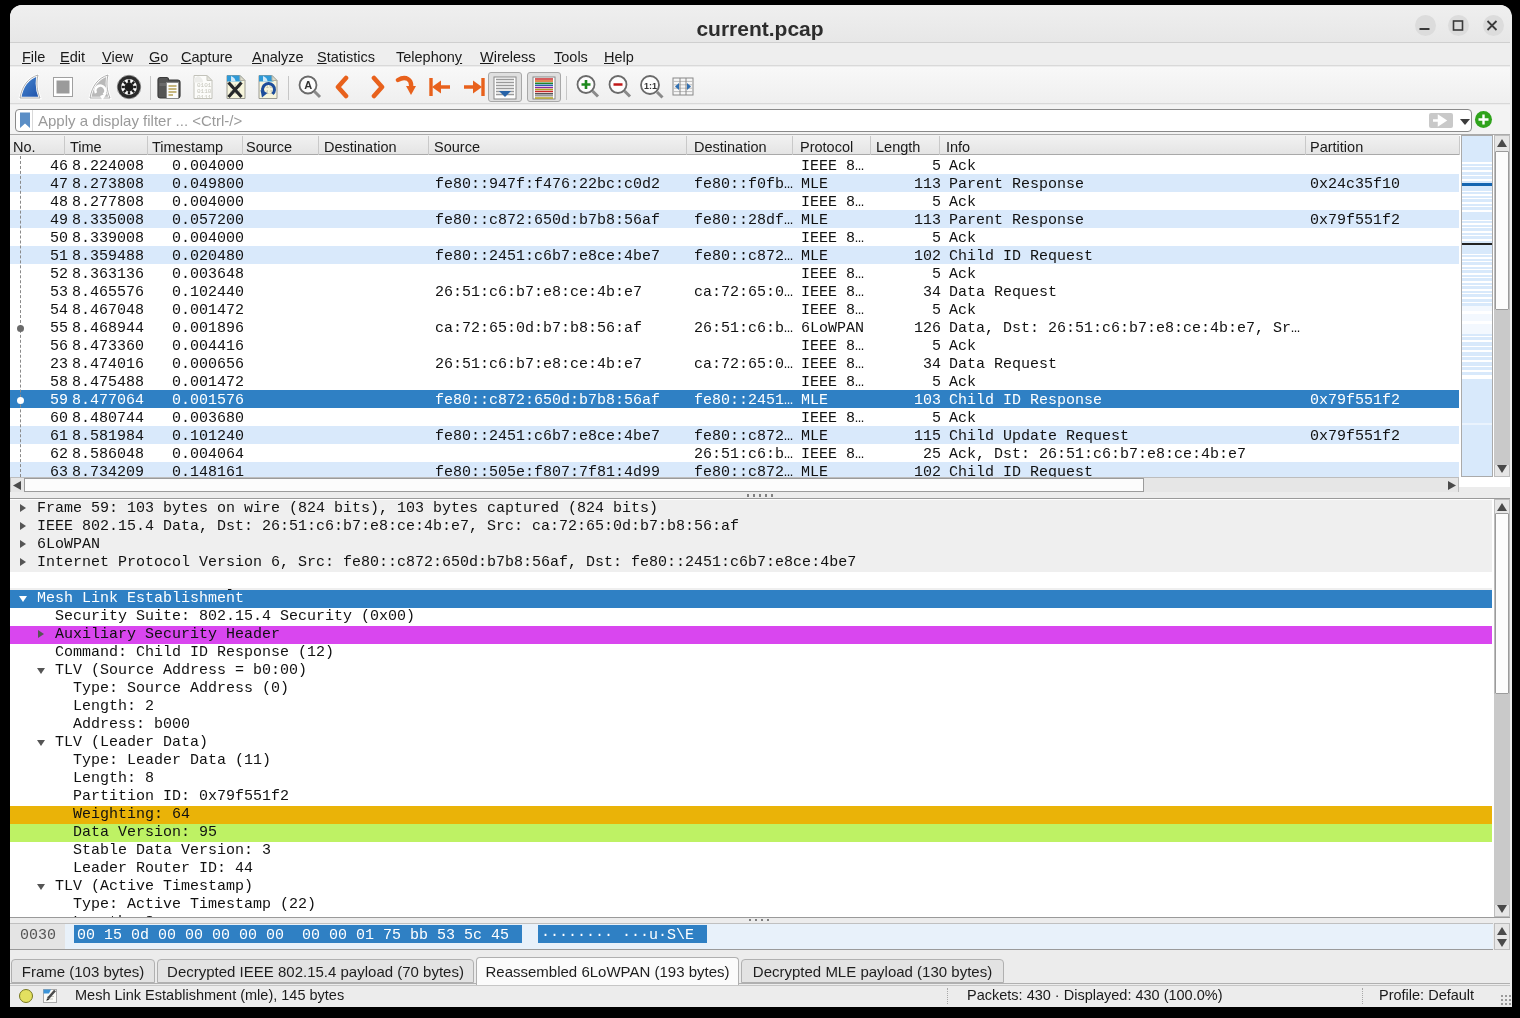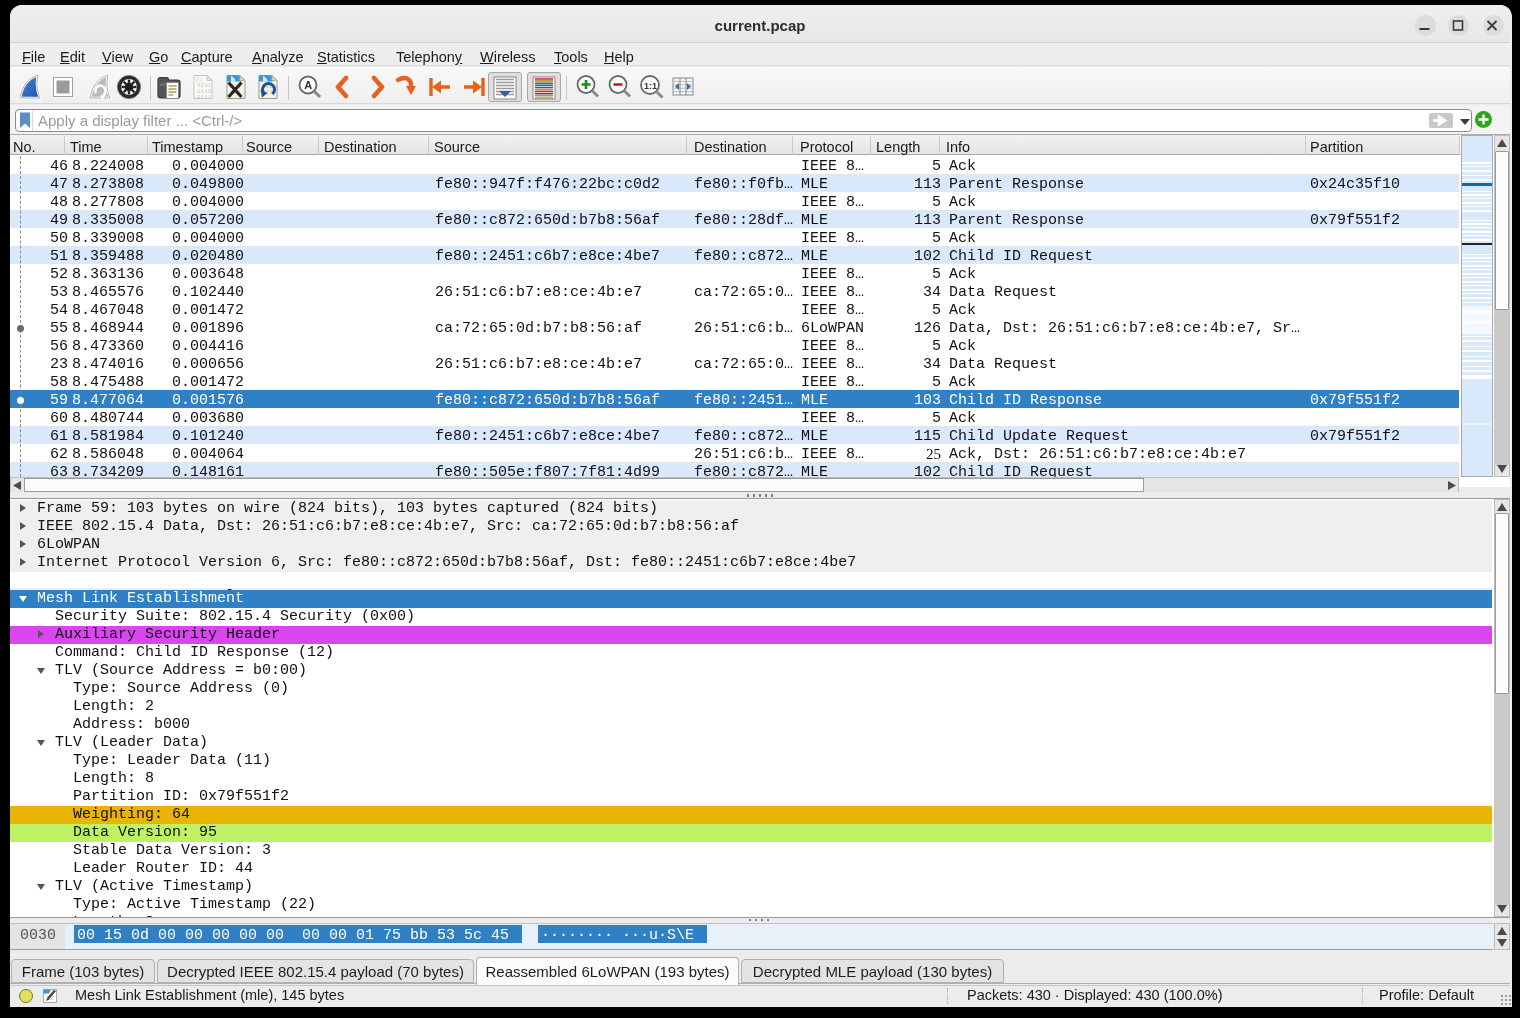"current.pcap" div.abs { font-size: 15px -> 21px }
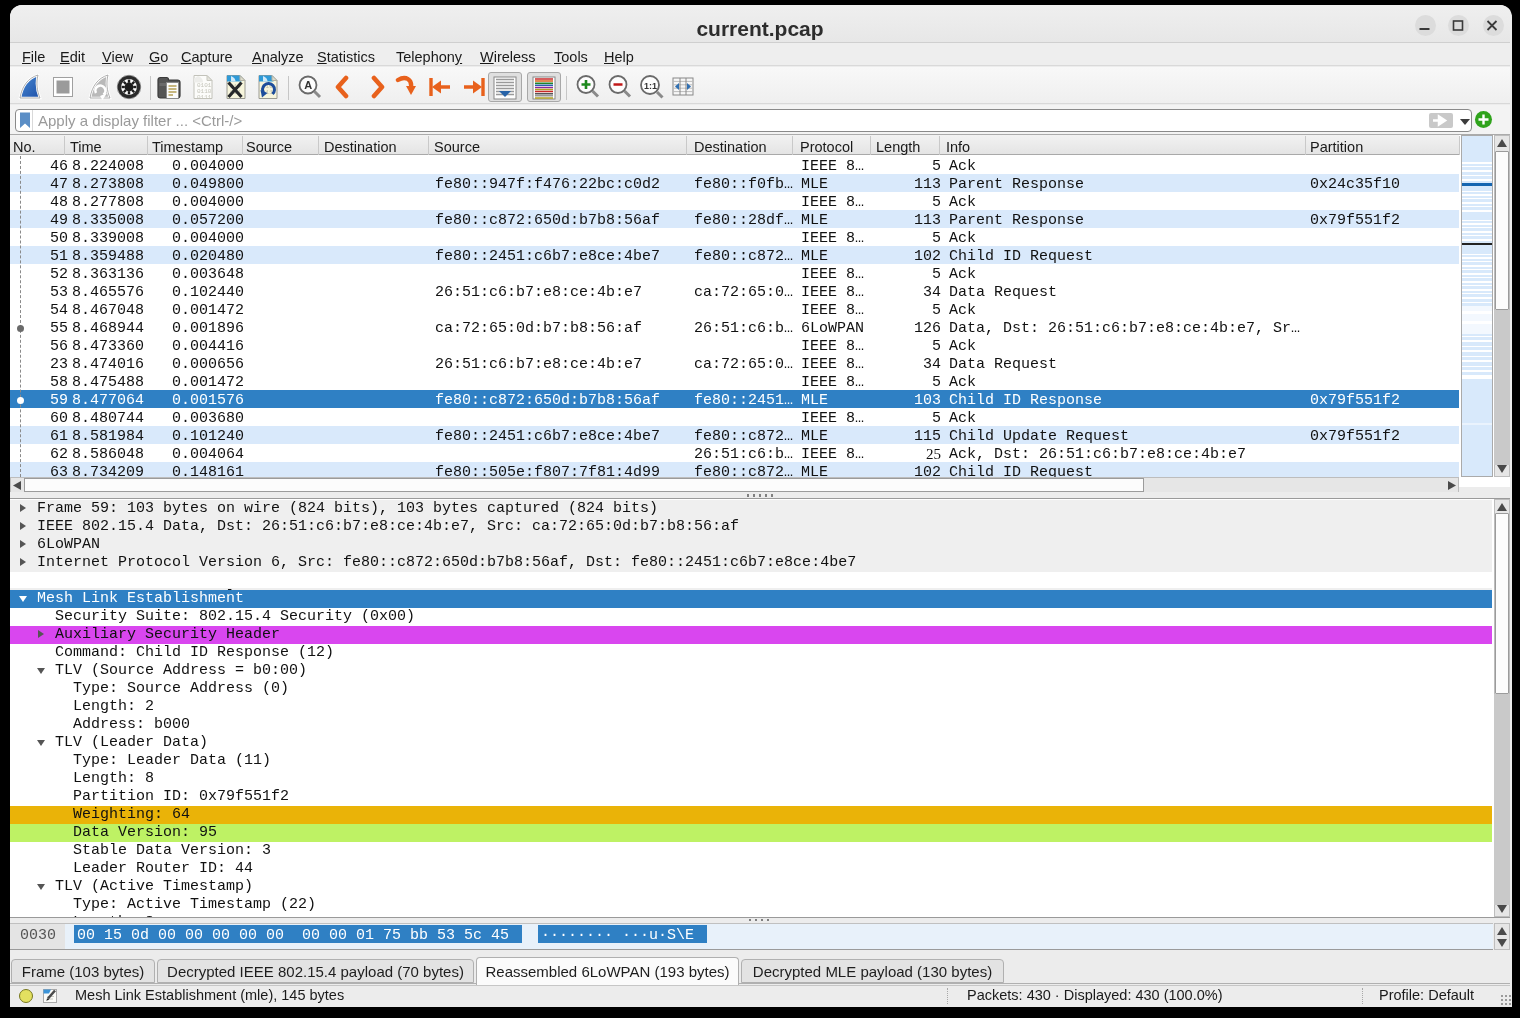"25" div.abs { font-family: Liberation Serif, serif -> none }
